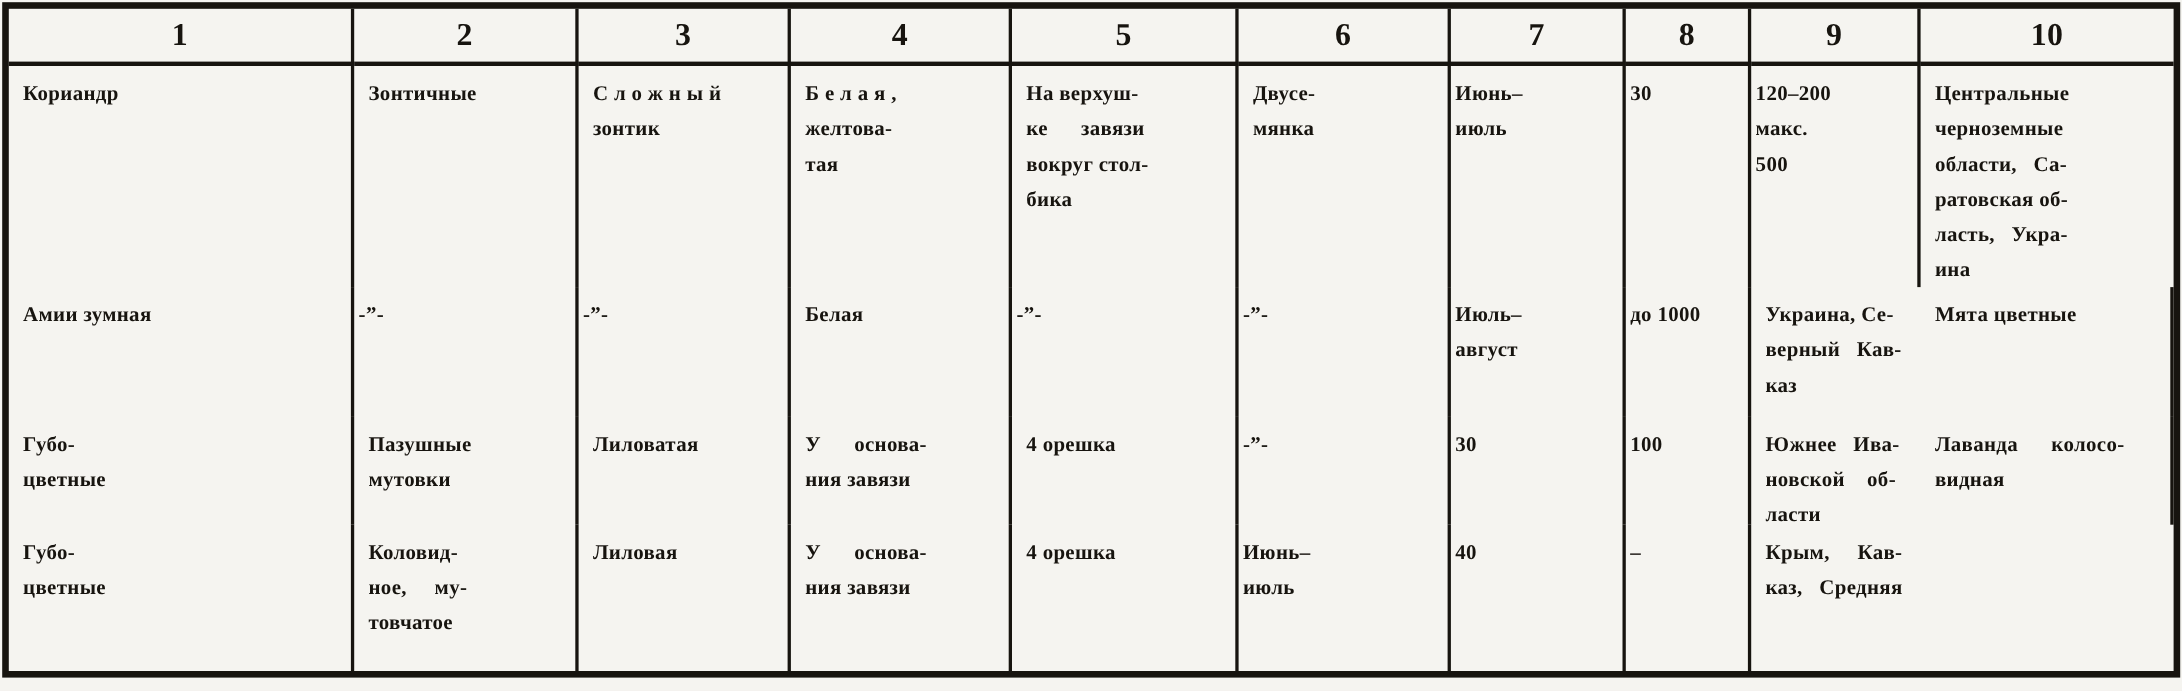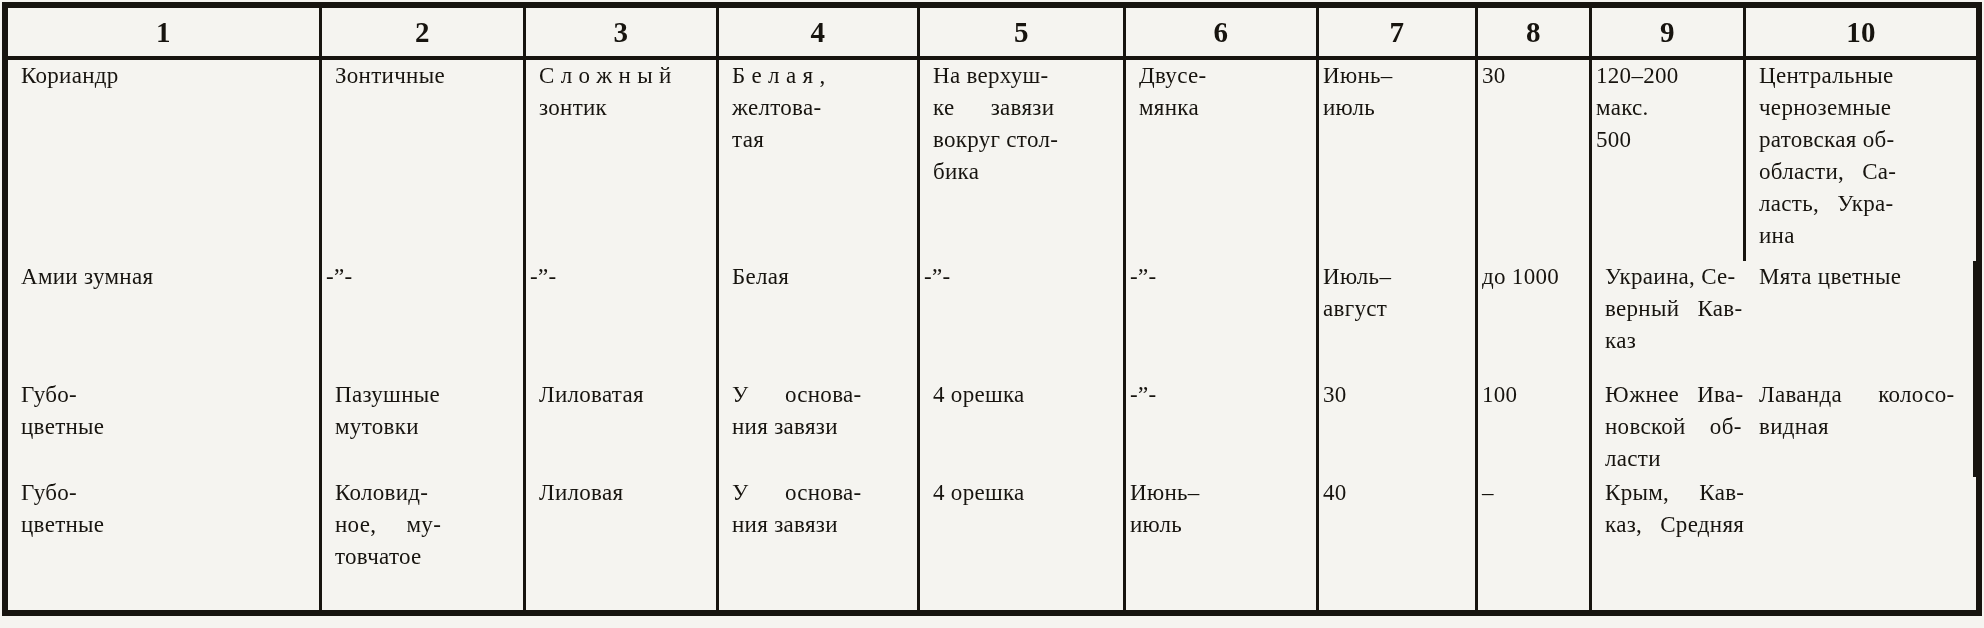"Кориандр" .c { font-size: 23px -> 19px; font-weight: 400 -> 700; padding: 0 6px 0 13px -> 10px 6px 0 13px }
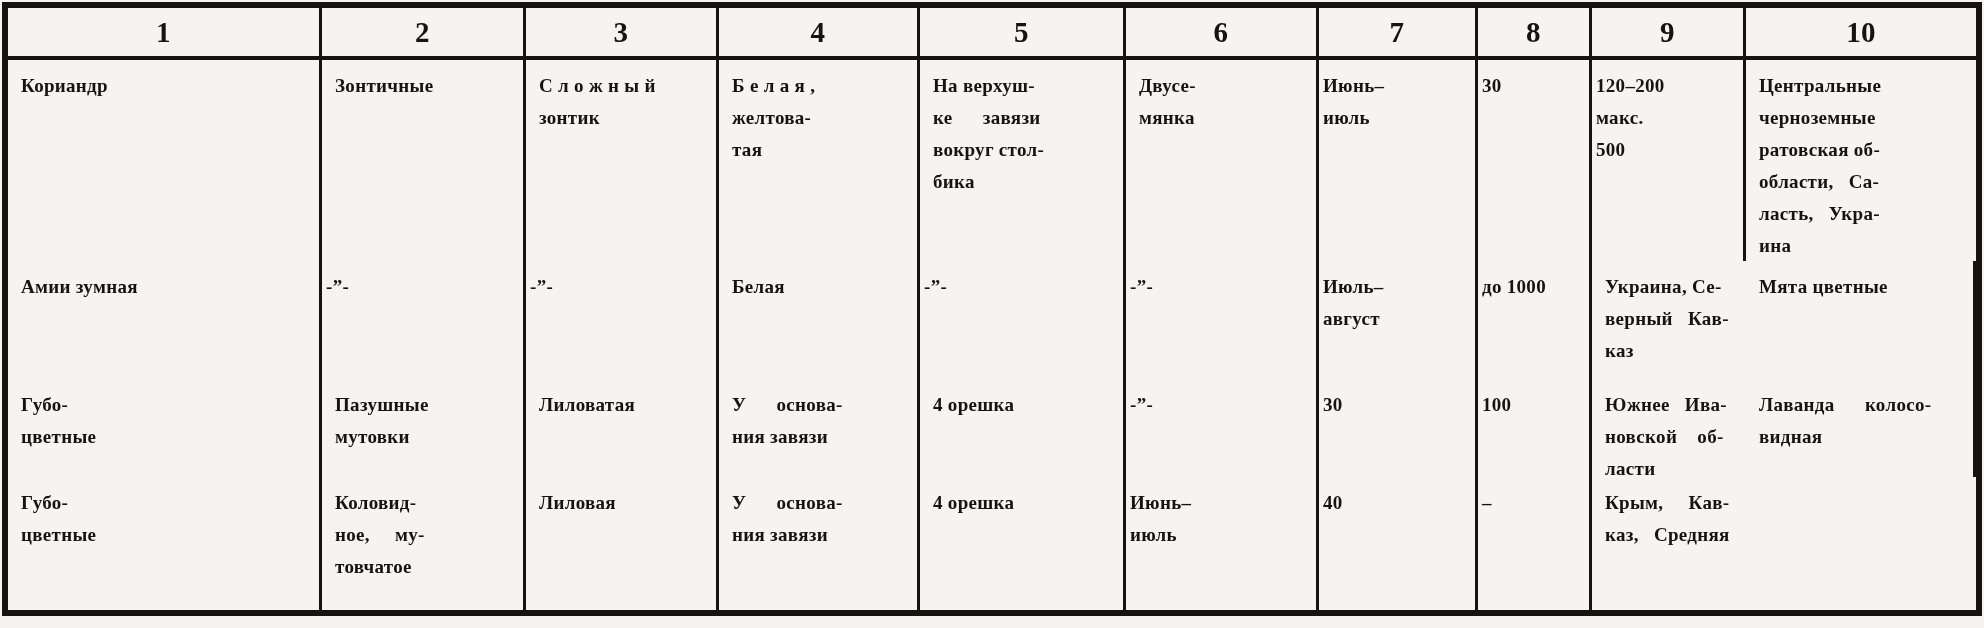"ратовская об-" div.line { order: before "области, Са-" -> after "области, Са-" }
